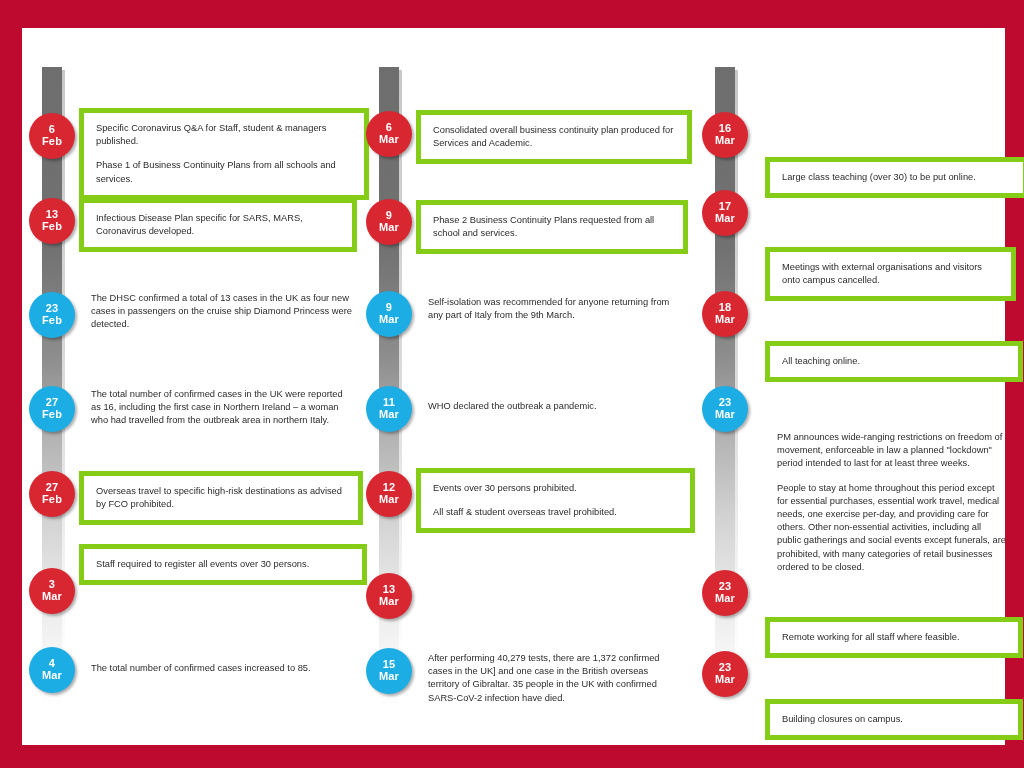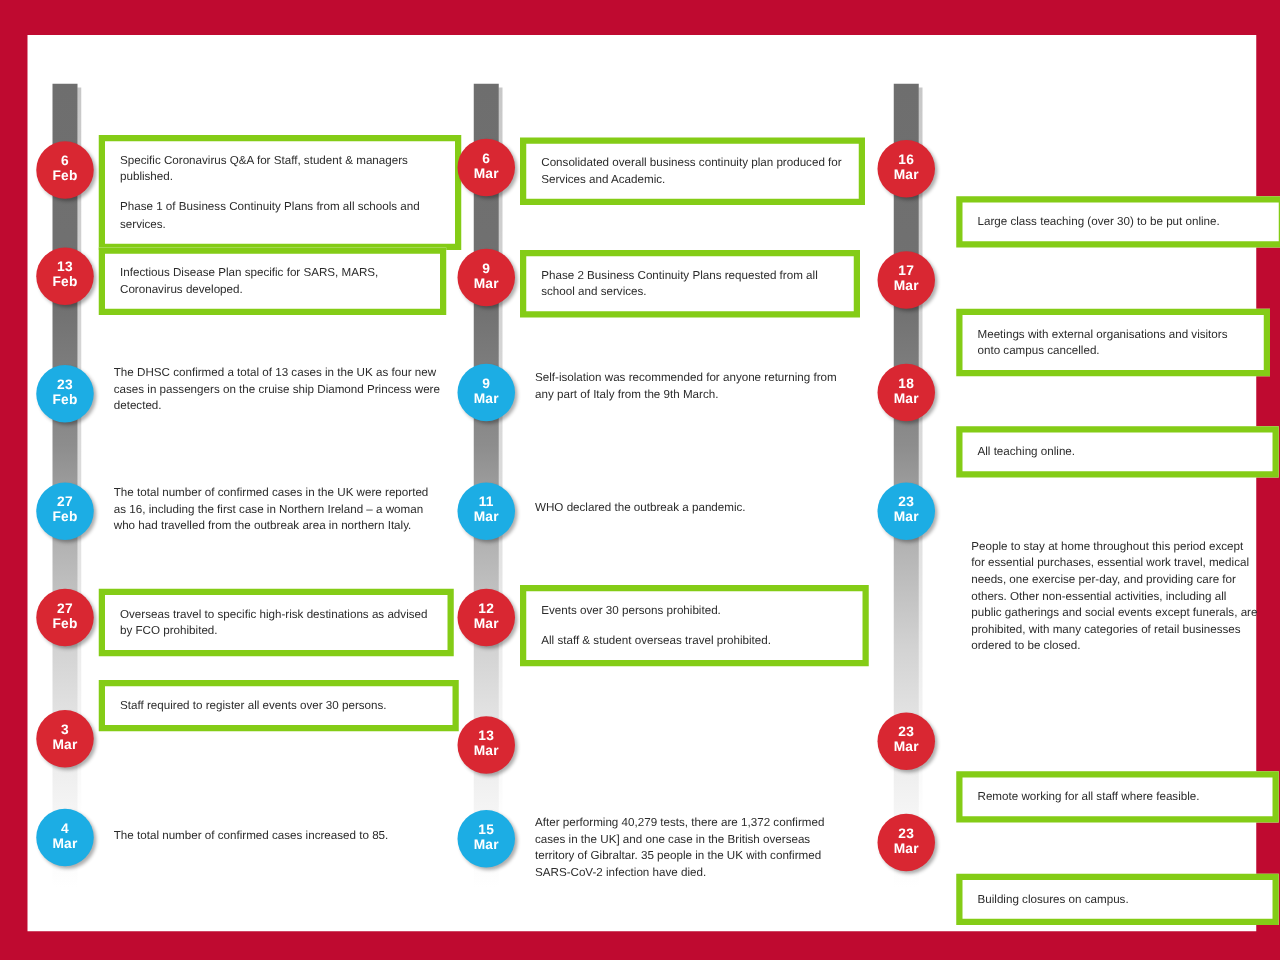"17" div.marker { top: 173px -> 162px }
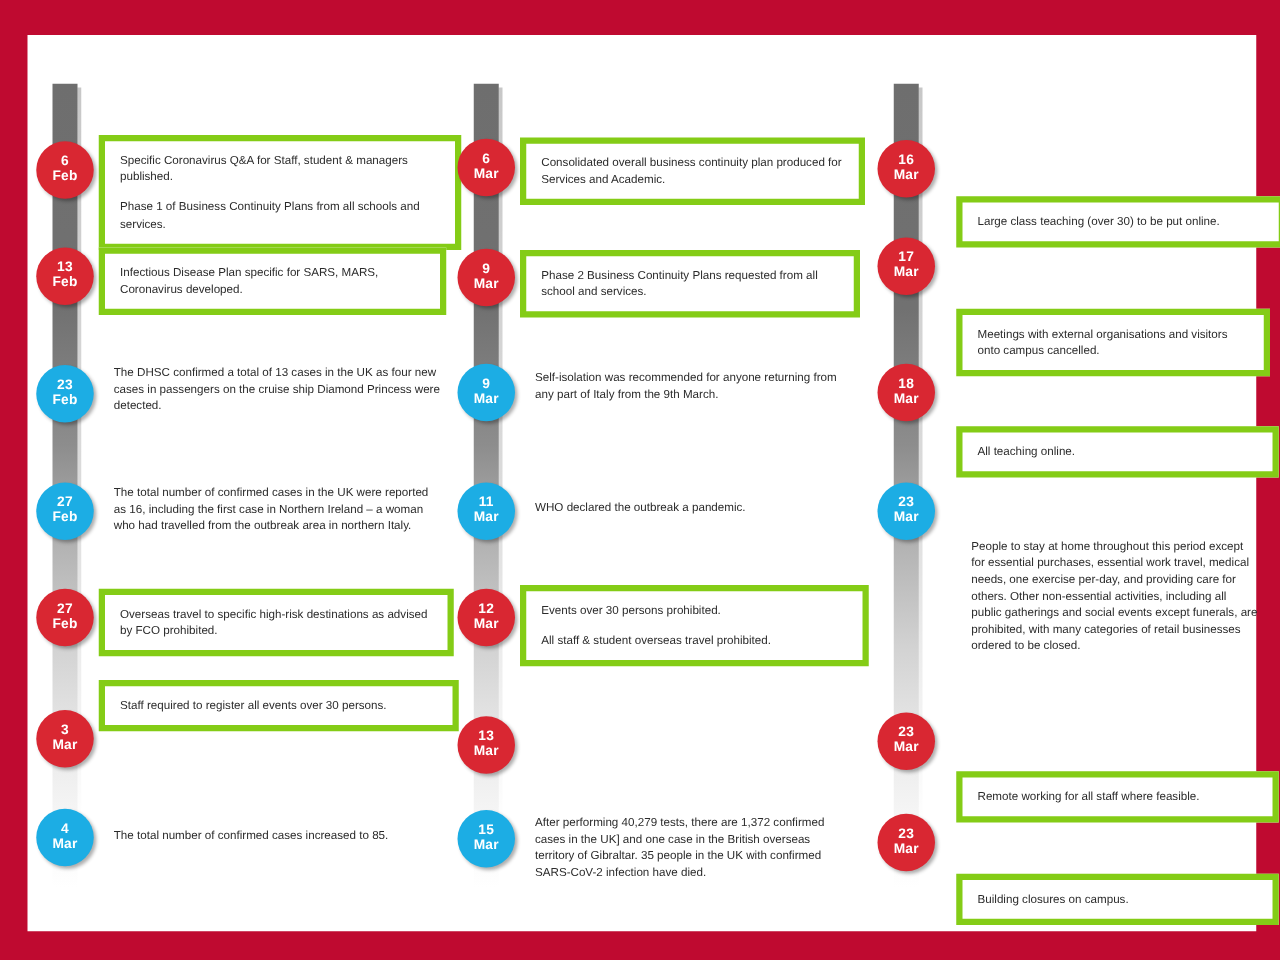"PM announces wide-ranging restrictions" p { html: none -> <p>PM announces wide-ranging restrictions on freedom of movement, enforceable in law a planned "lockdown" period intended to last for at least three weeks.</p> }
